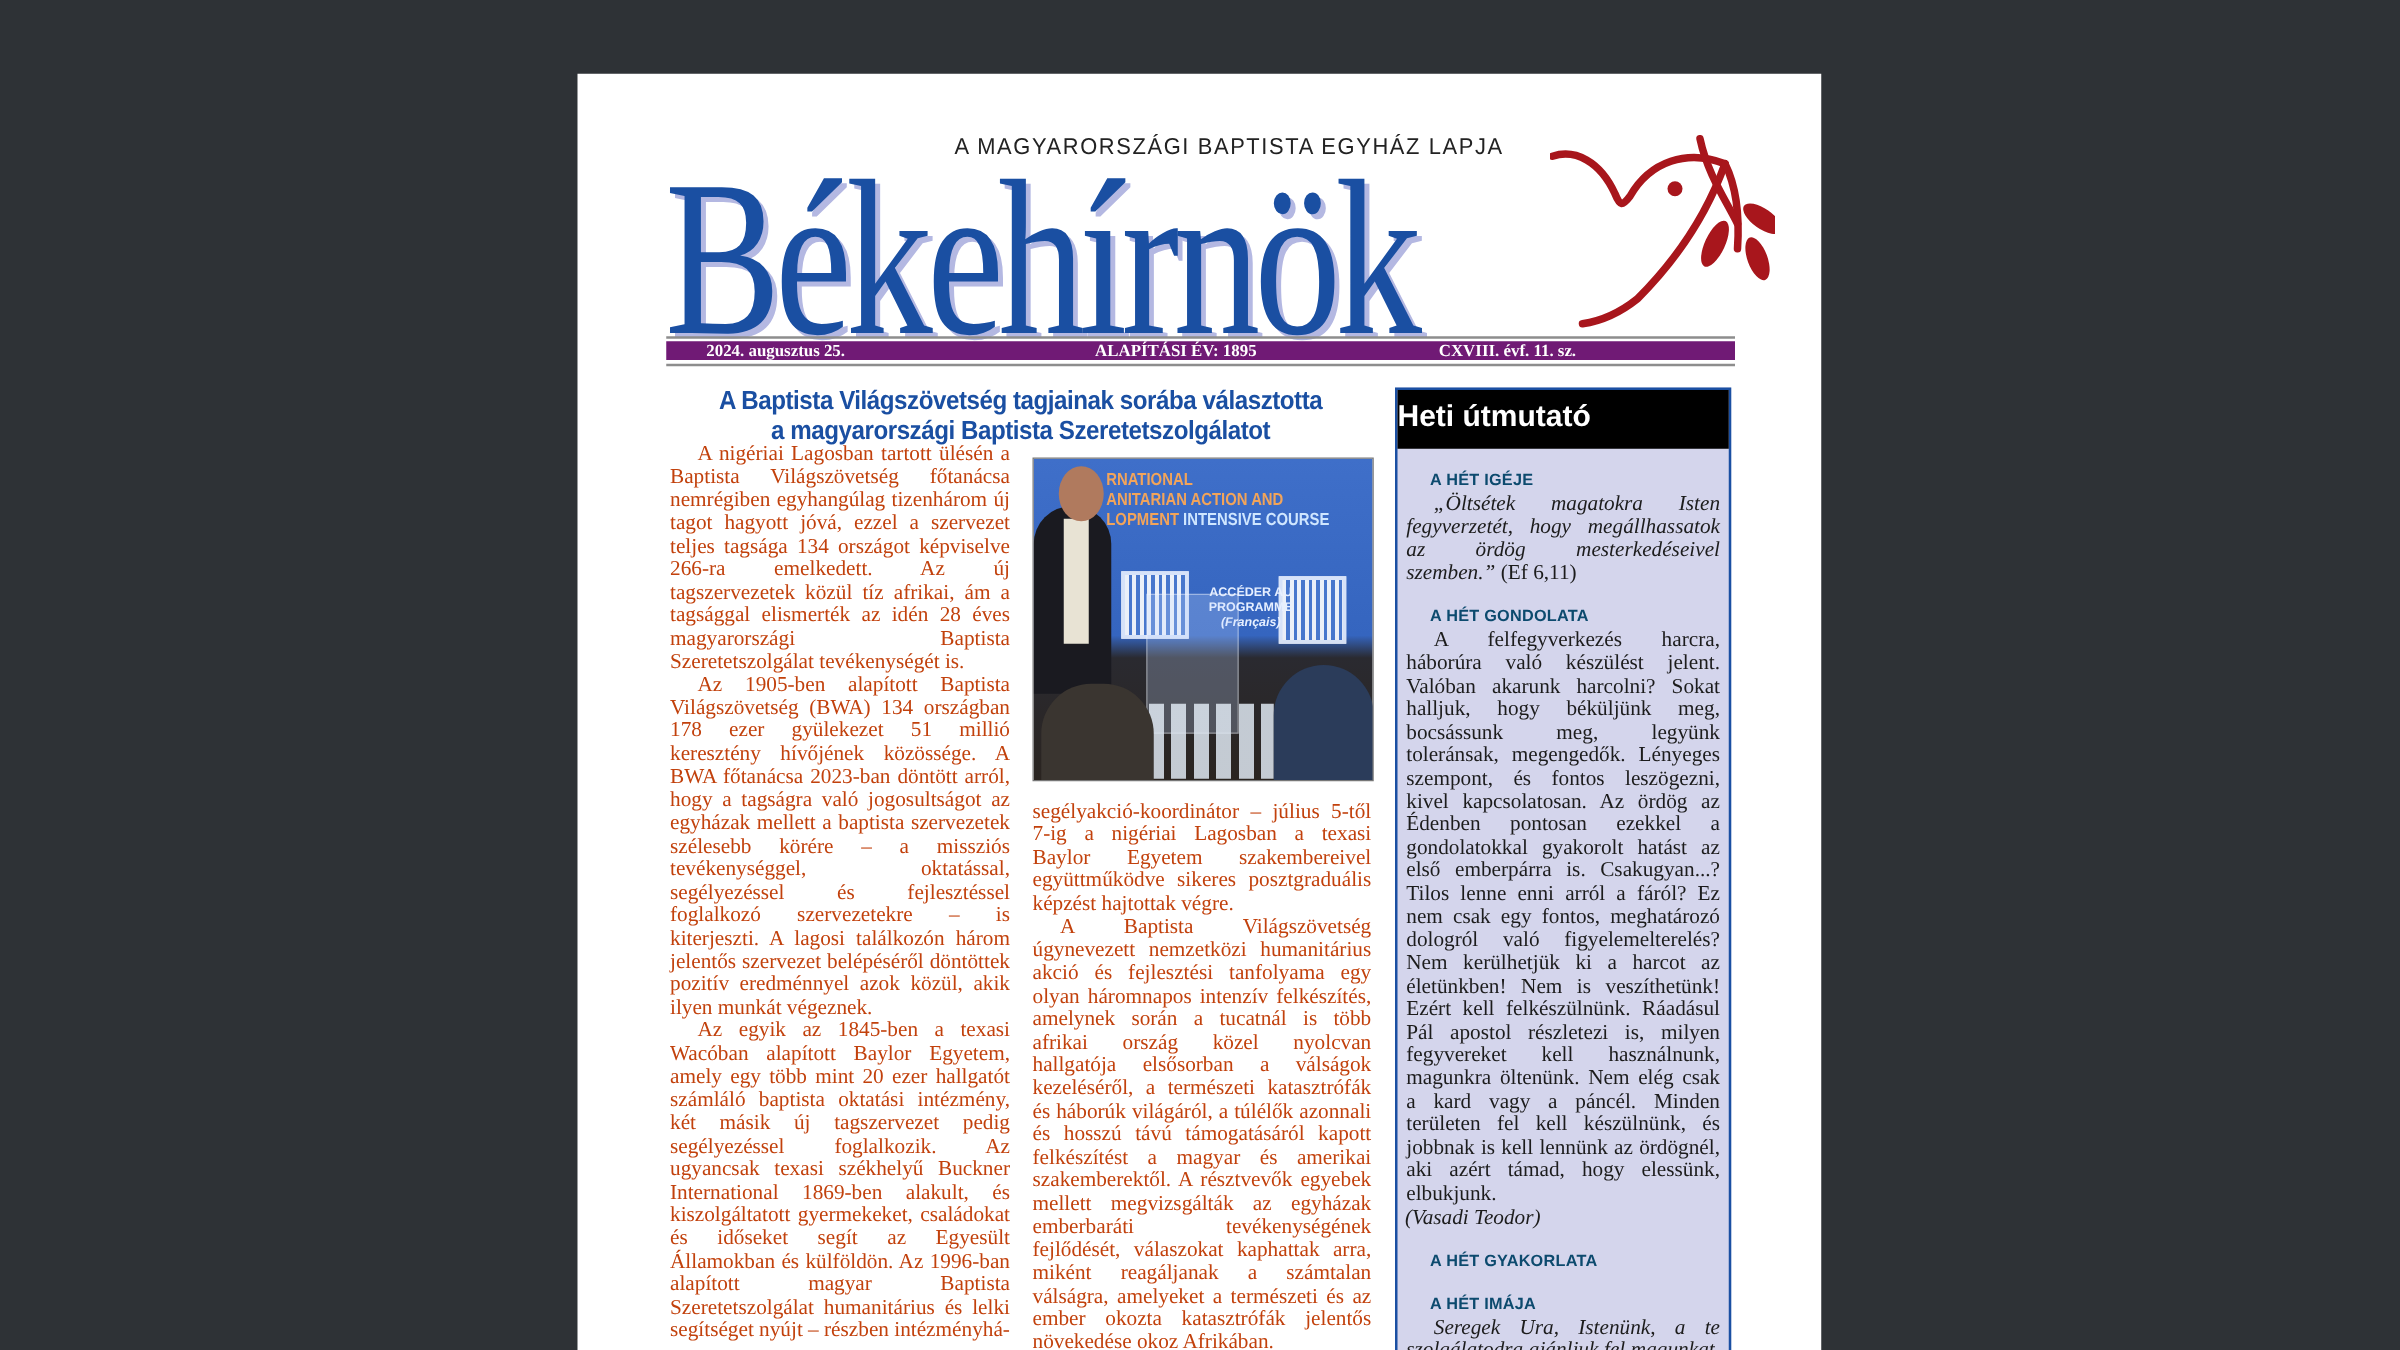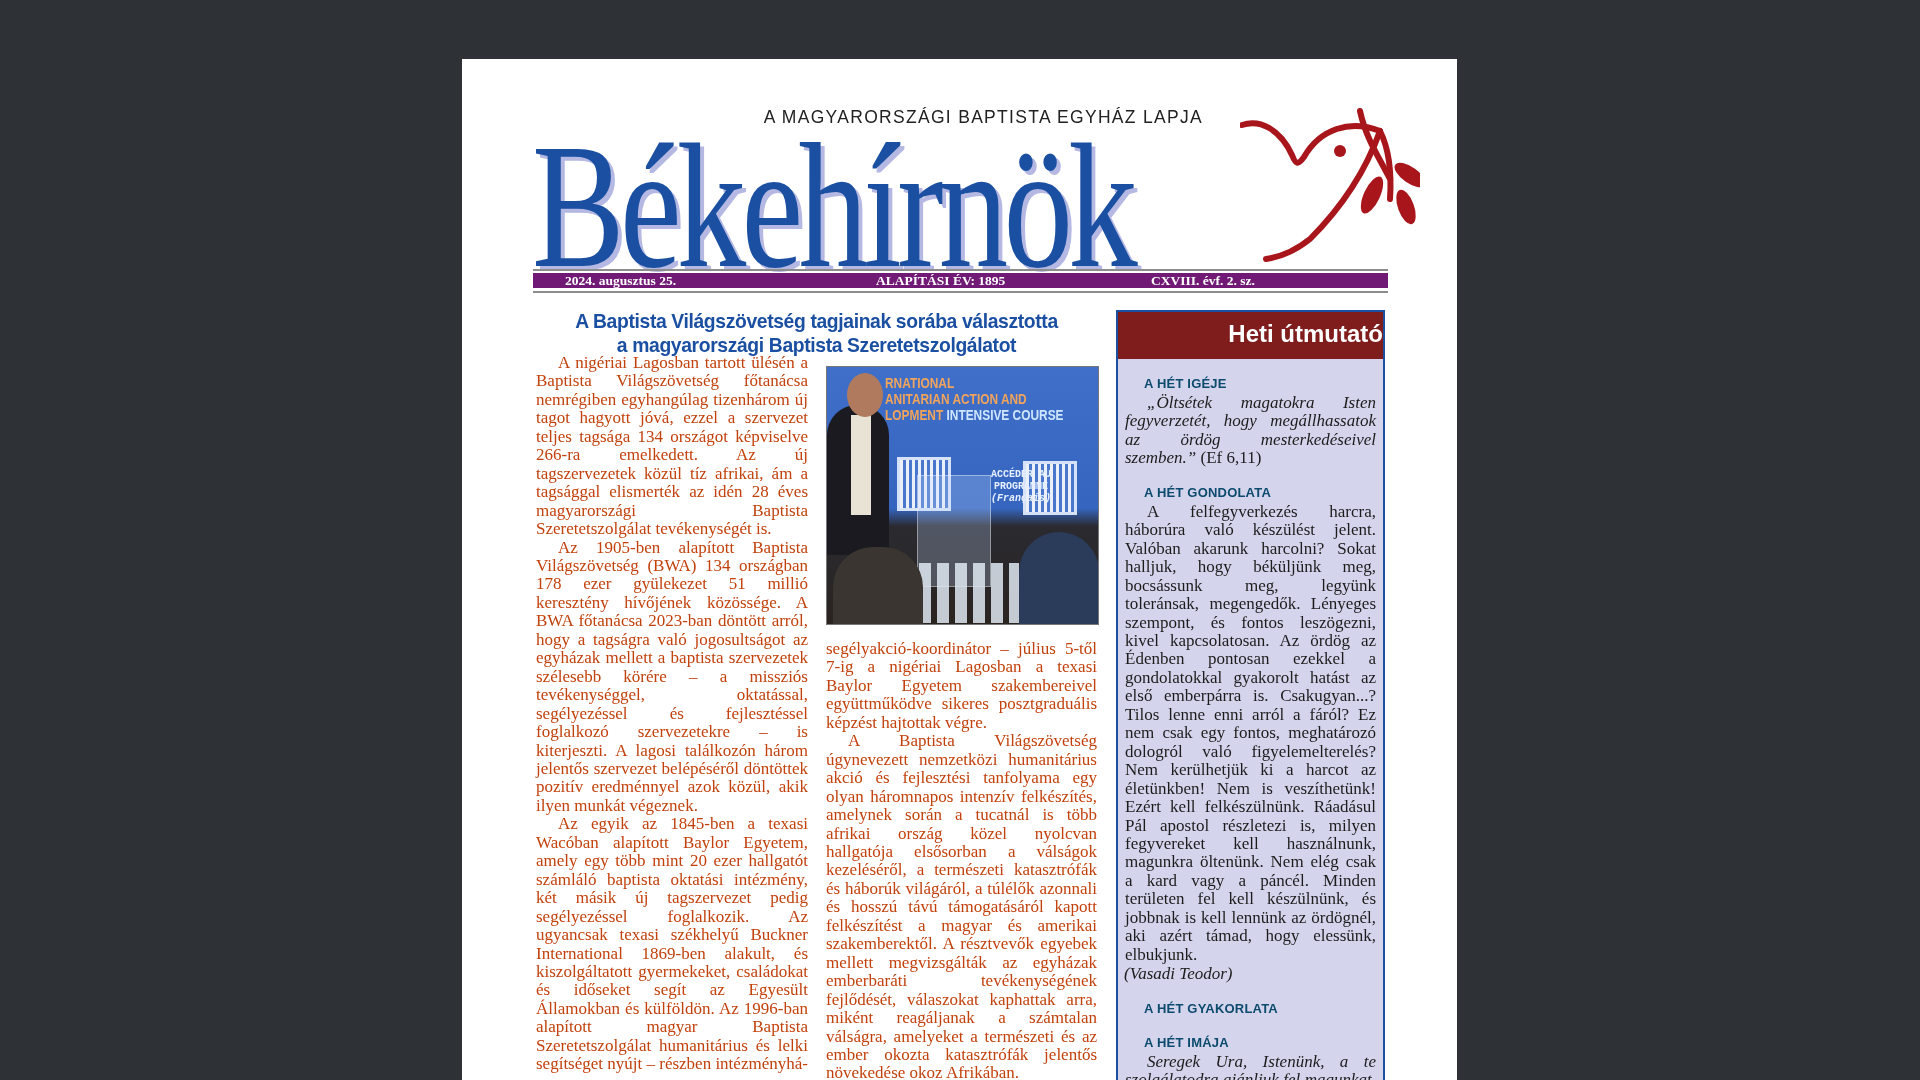"CXVIII. évf. 2. sz." span { text: 2 -> 11 }
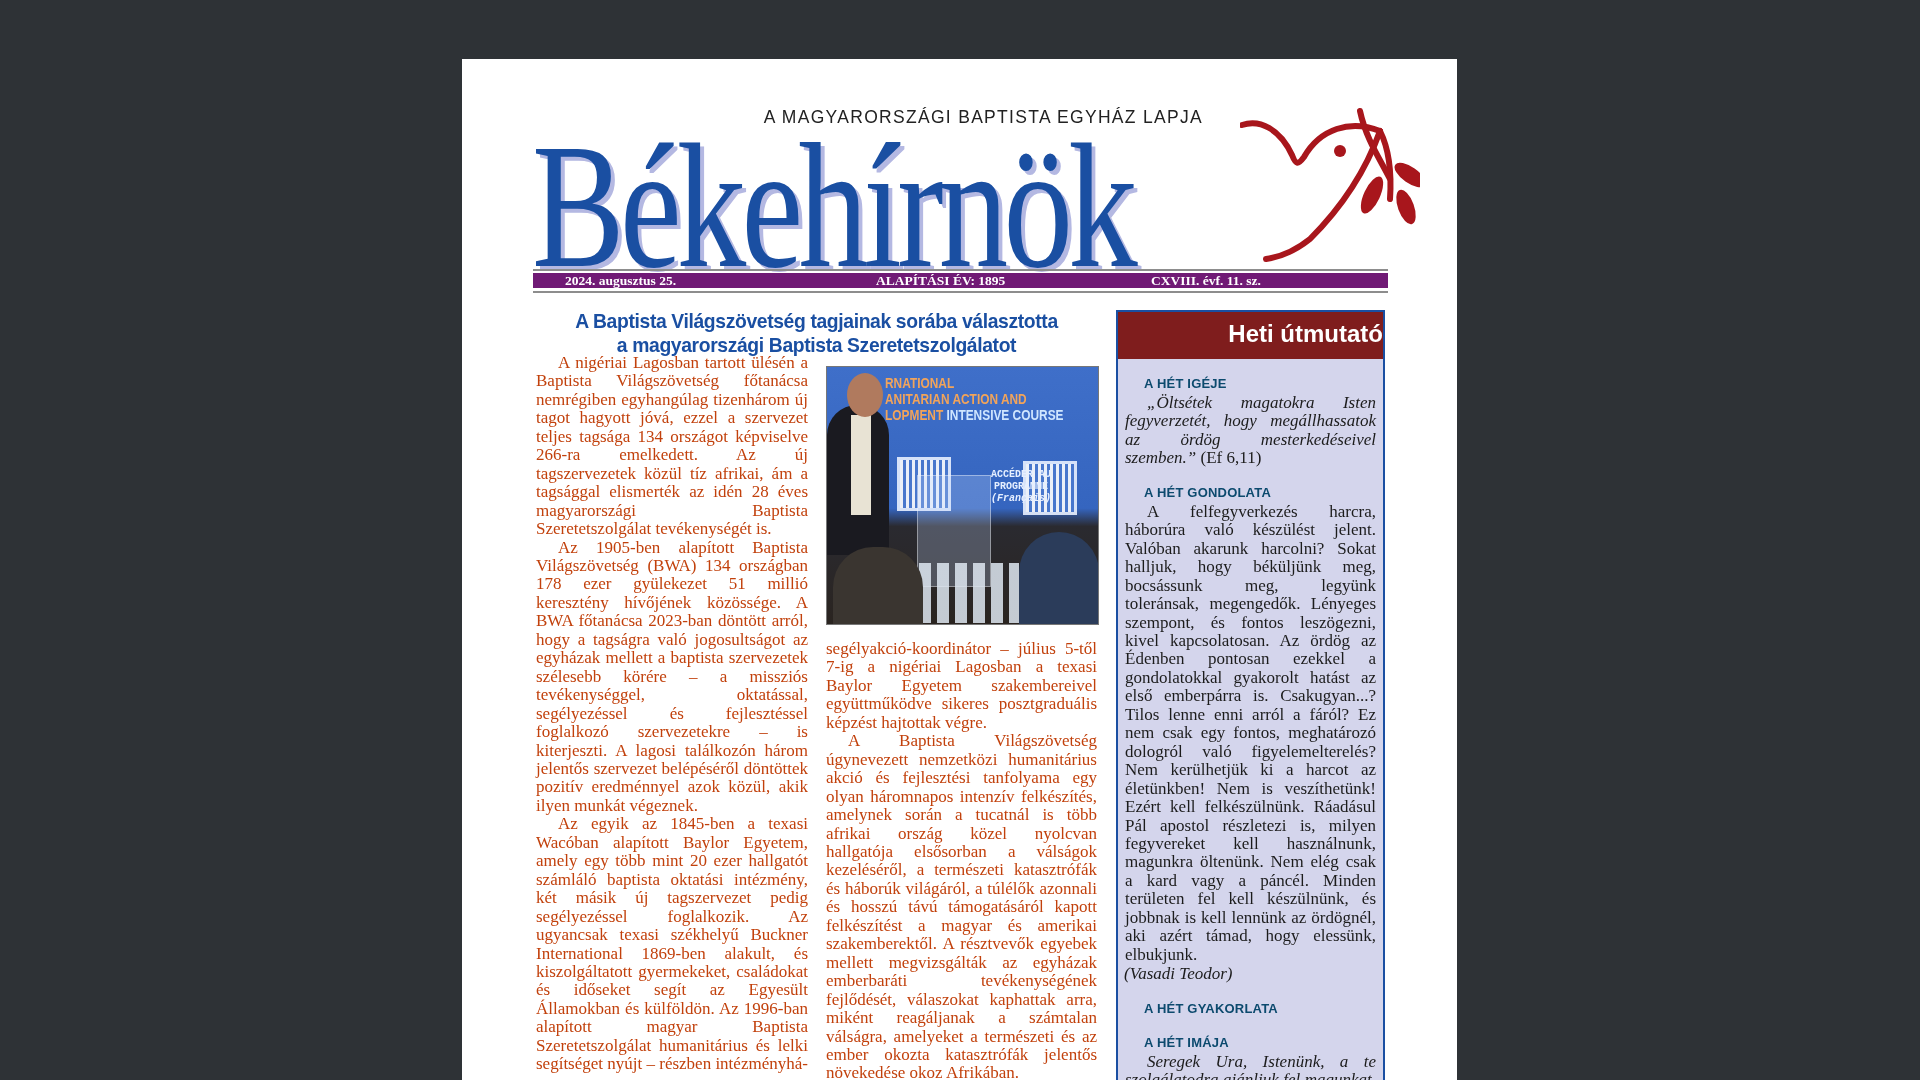"Heti útmutató" .sidebar-head { background: #7f1d1d -> #000000; text-align: right -> left }
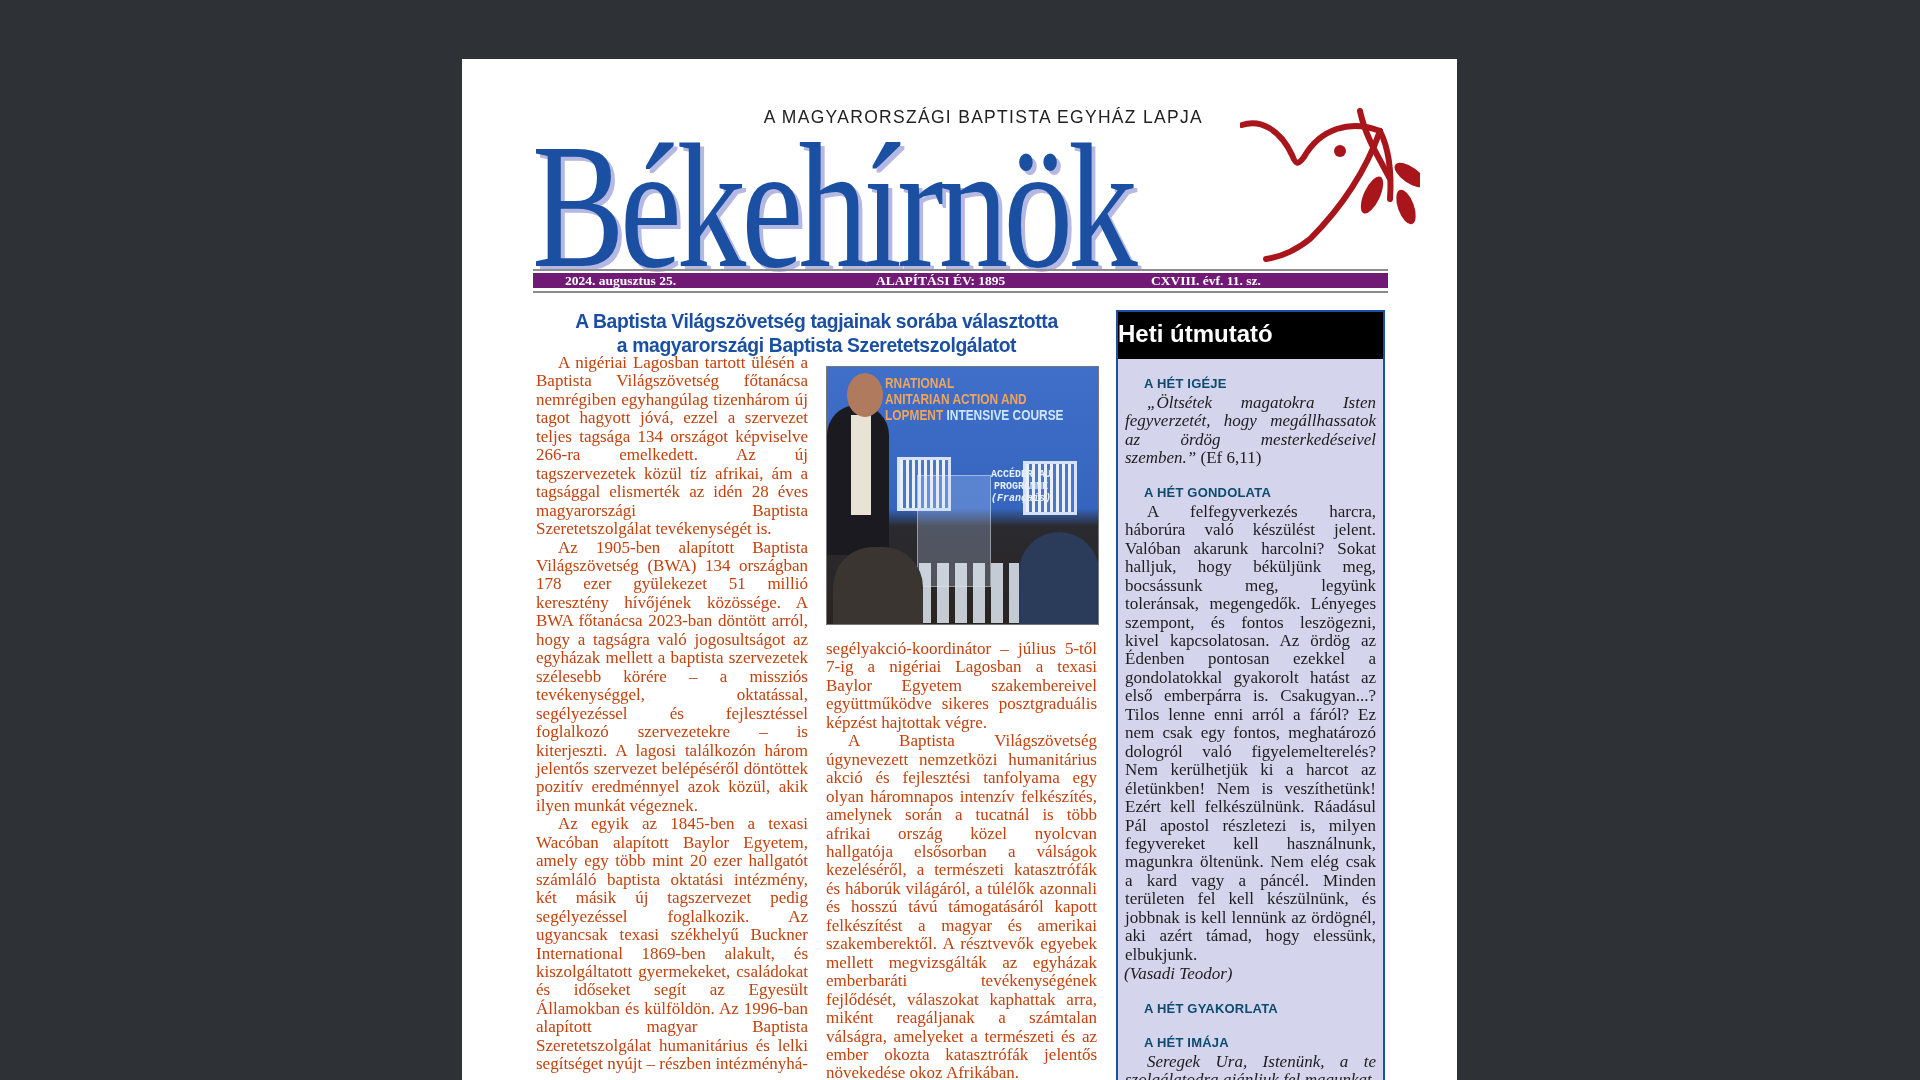"ACCÉDER AU" .slide-access { font-family: Liberation Mono, monospace -> Liberation Sans, sans-serif; margin-left: 24px -> none }
